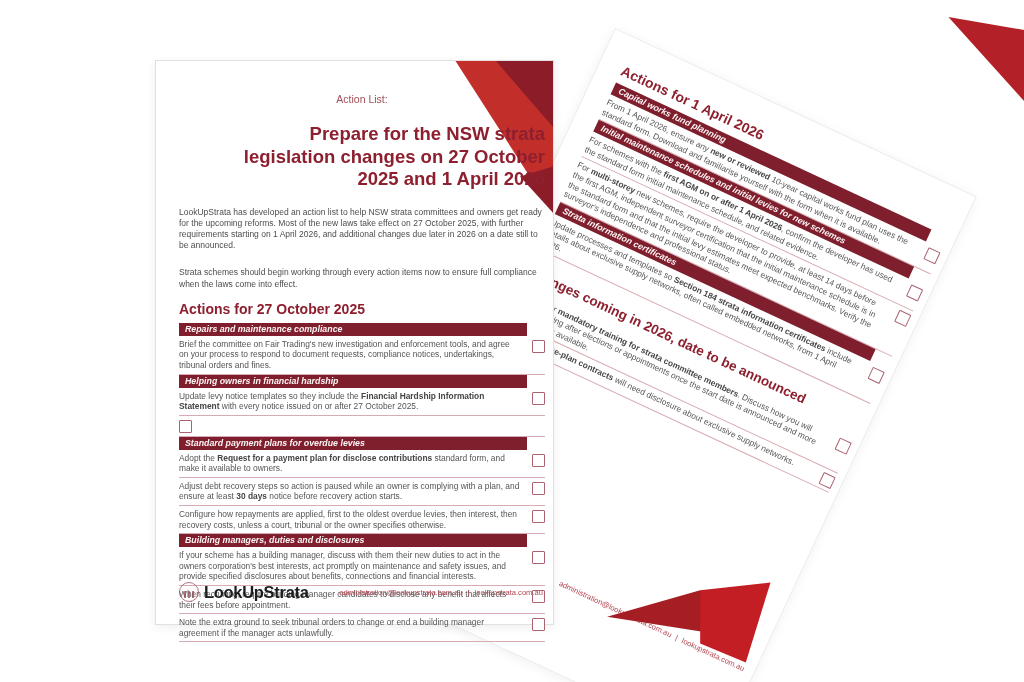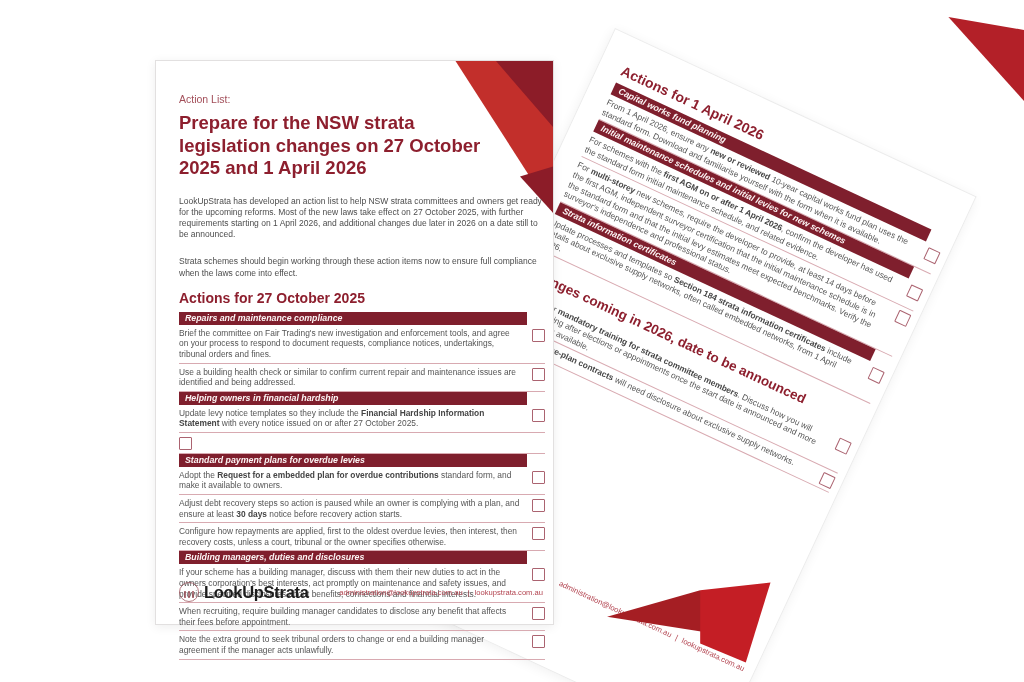"Action List:" .eyebrow { margin: 0 0 7px 0 -> 0 0 18px 0; text-align: none -> center }
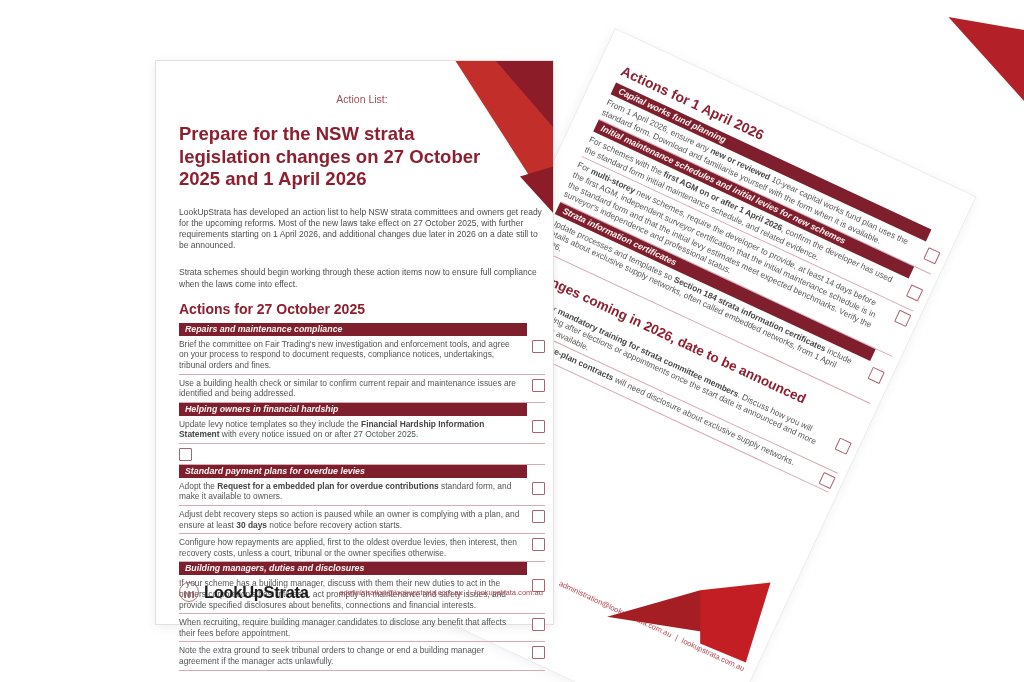"Prepare for the NSW strata" .doc-title span { text-align: none -> right }
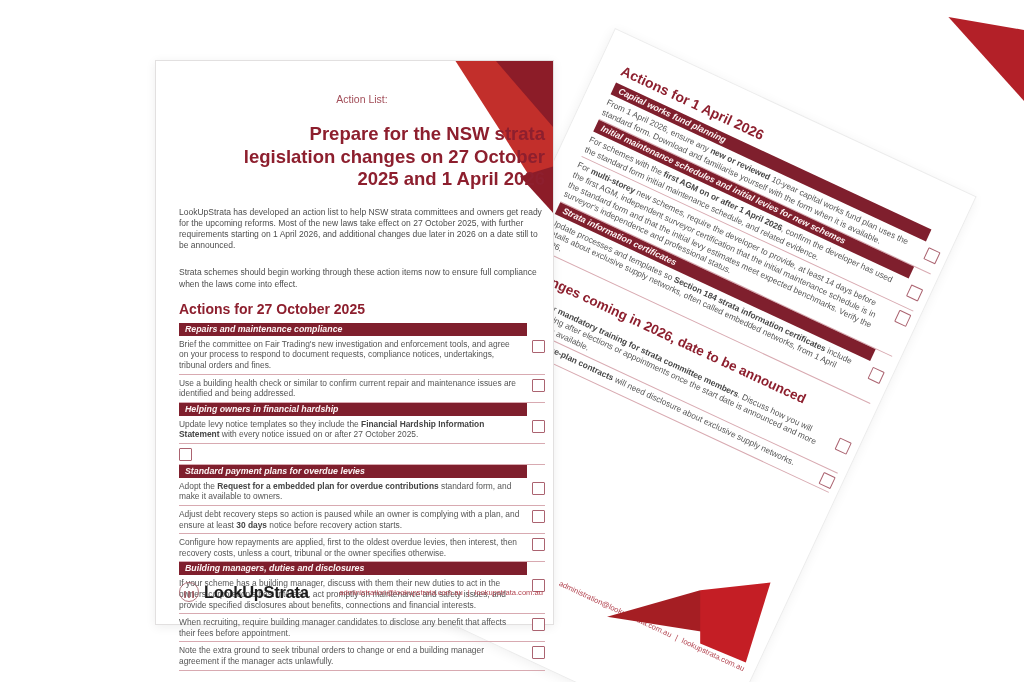"Strata schemes should begin working" p.intro { text: these -> every }
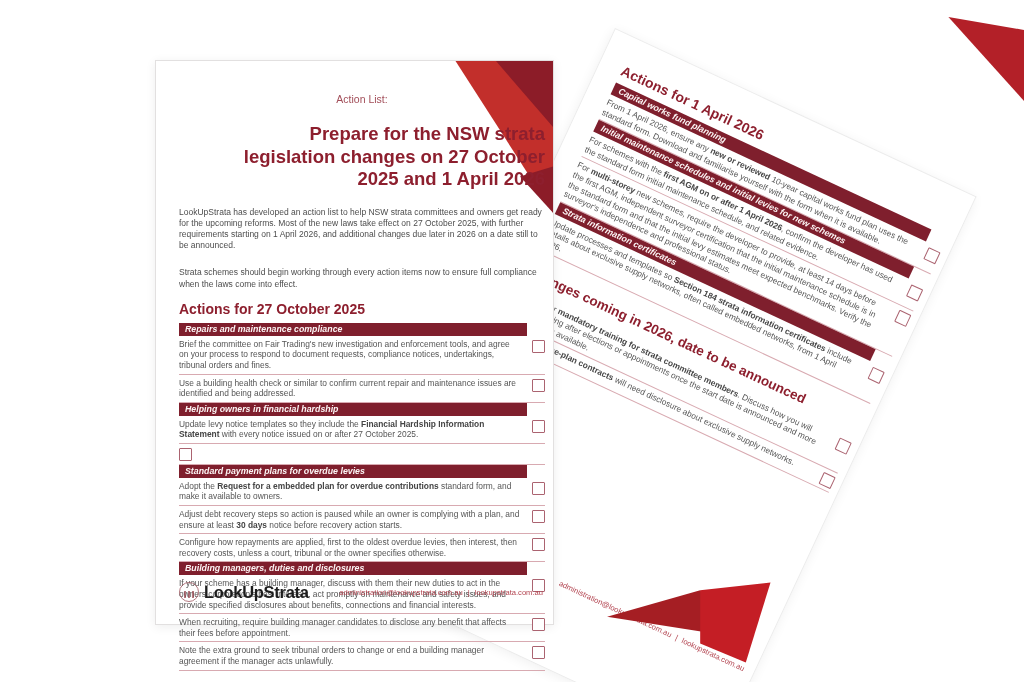"Use a building health check" div.row { html: <div> <div>Use a building health check or similar to confirm current repair and maintenance issues are identified and being addressed.</div> <div></div> </div> -> none }
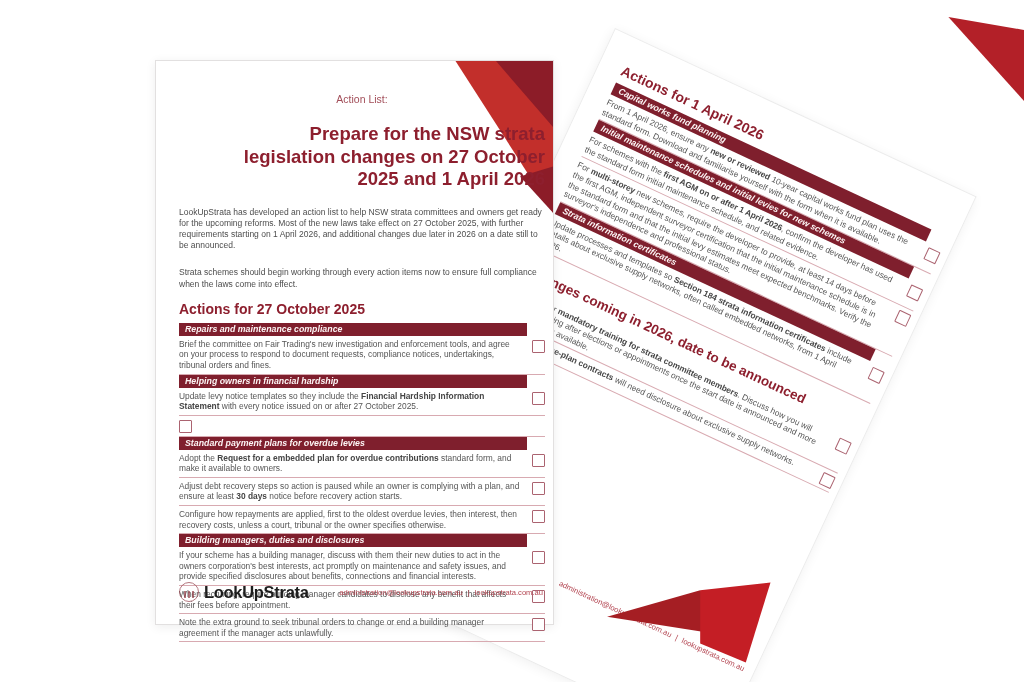"Request for a embedded plan" b { text: embedded plan for overdue -> payment plan for disclose }
